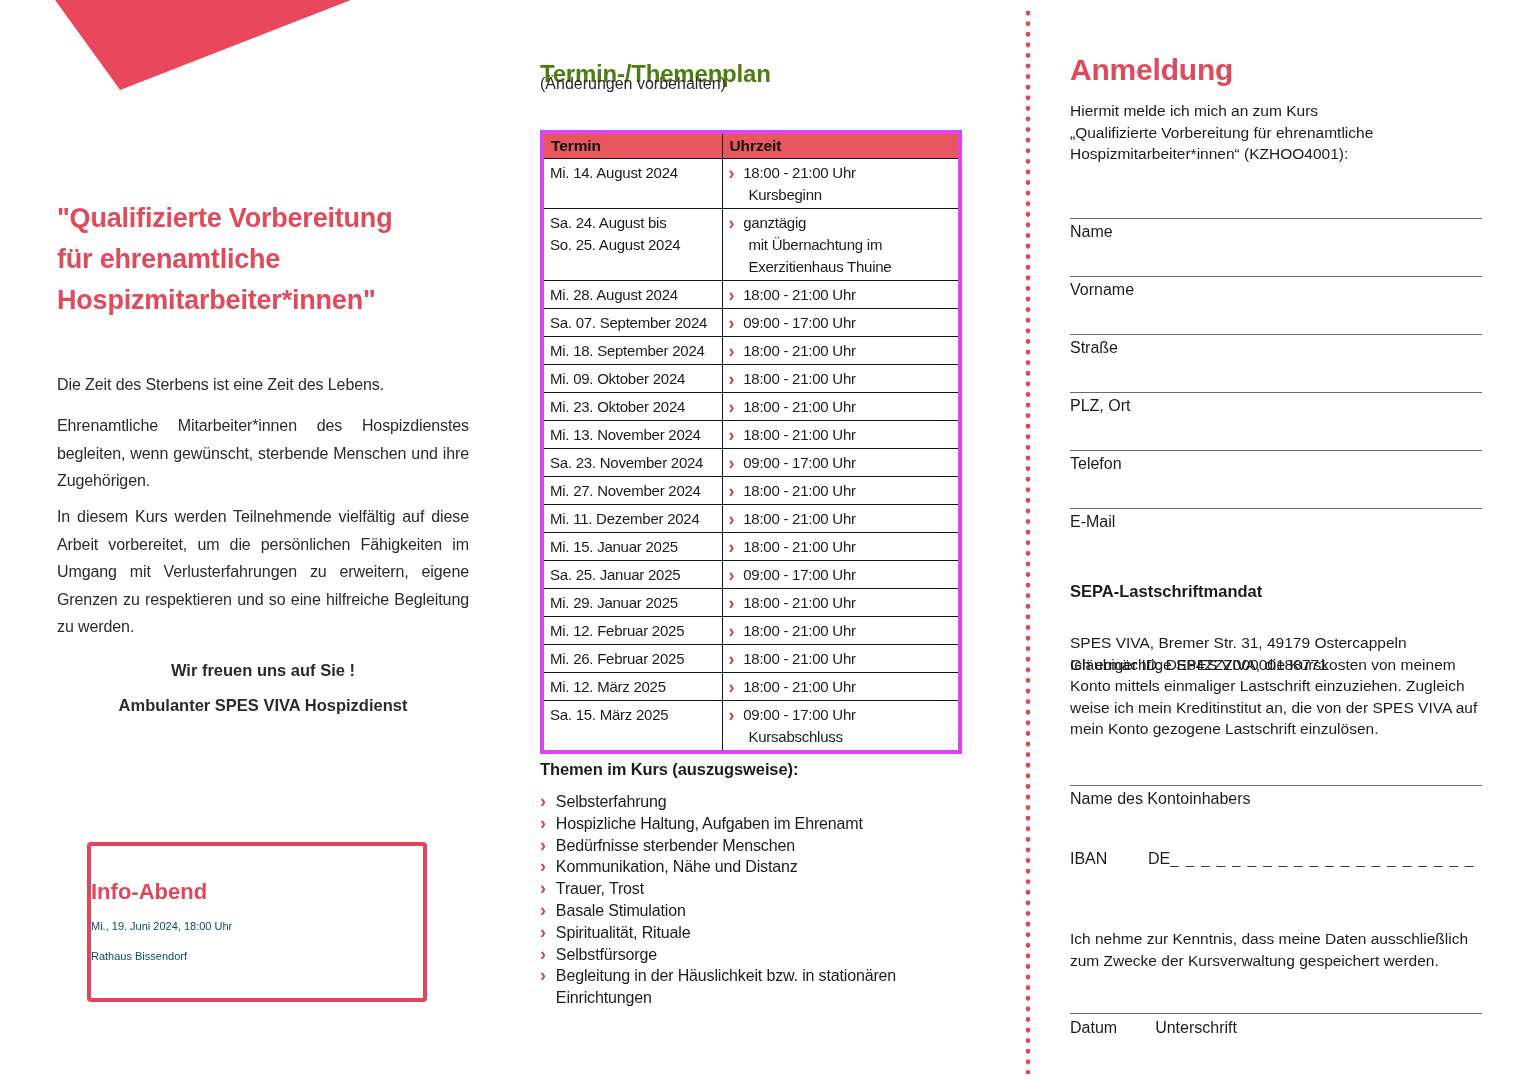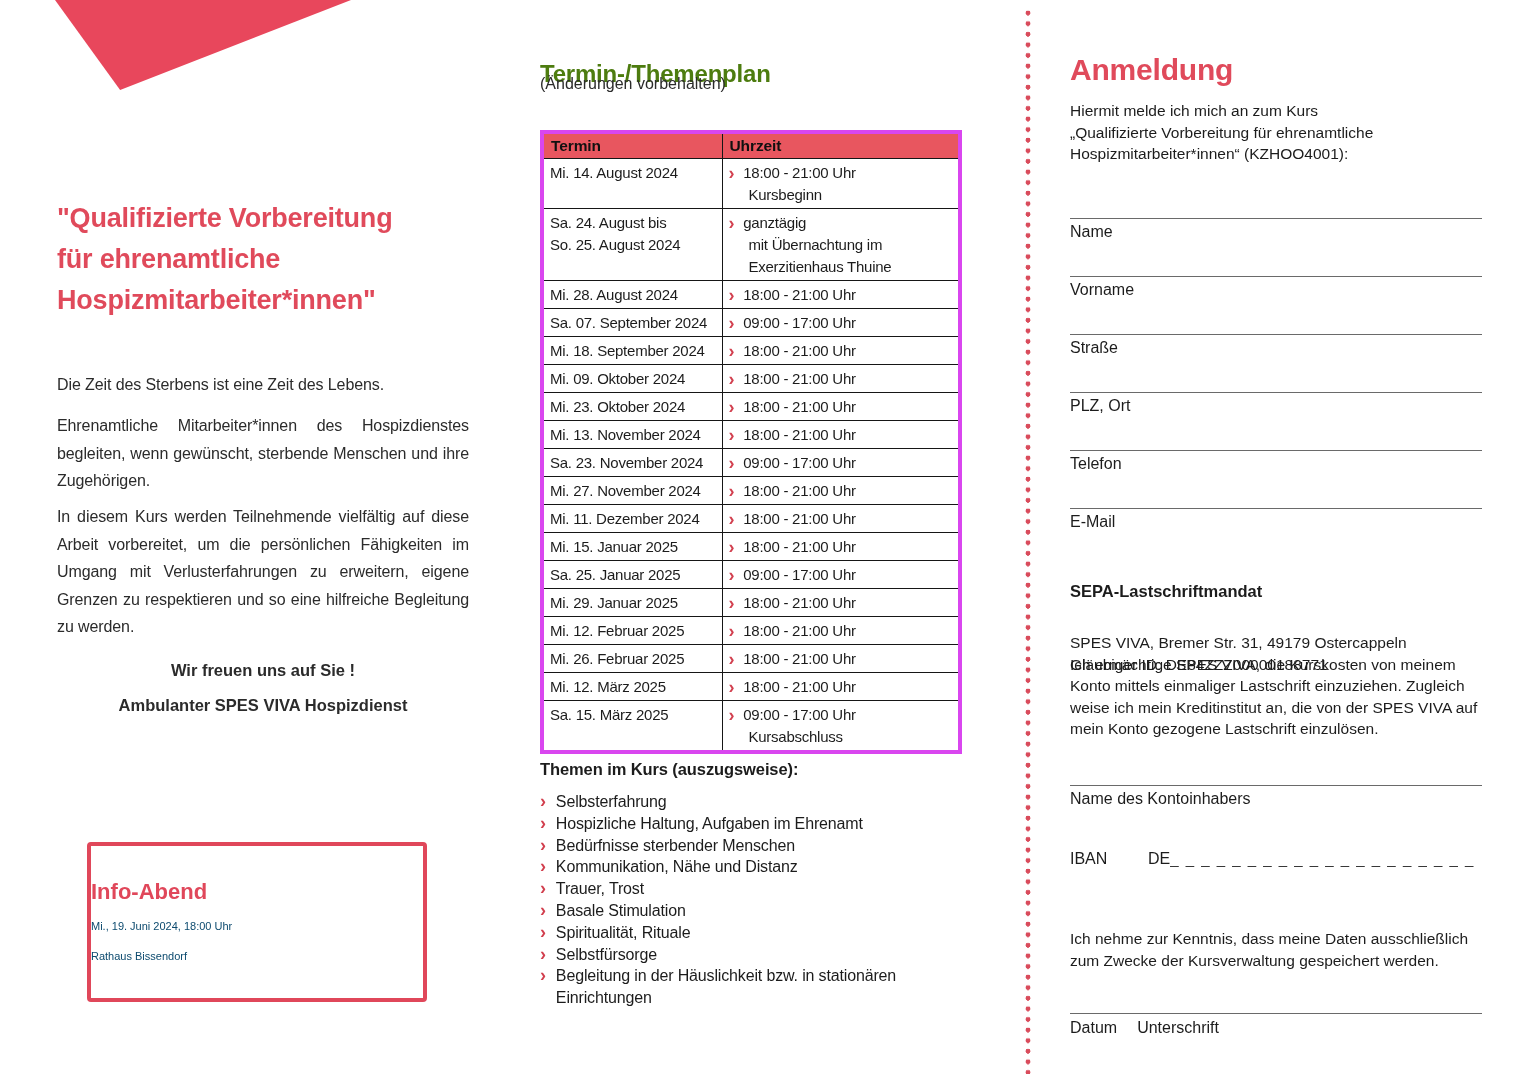"Datum" .signature .labels { gap: 20px -> 38px }
